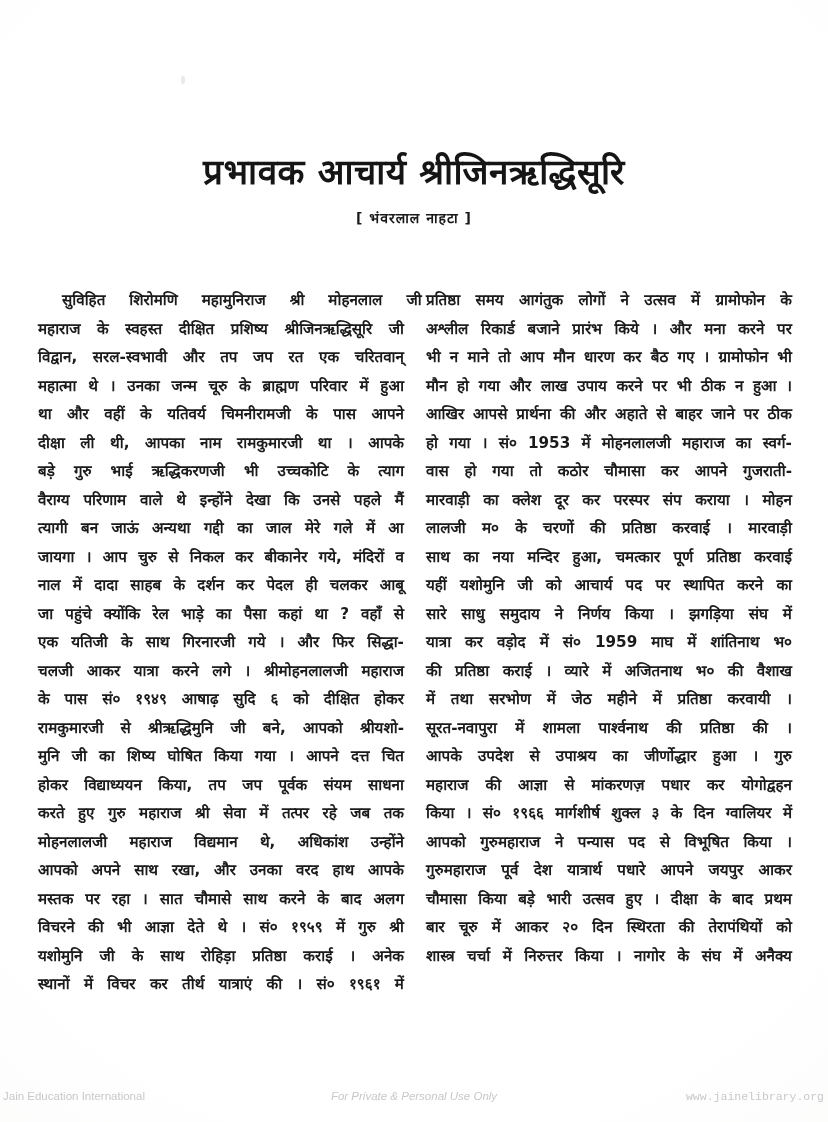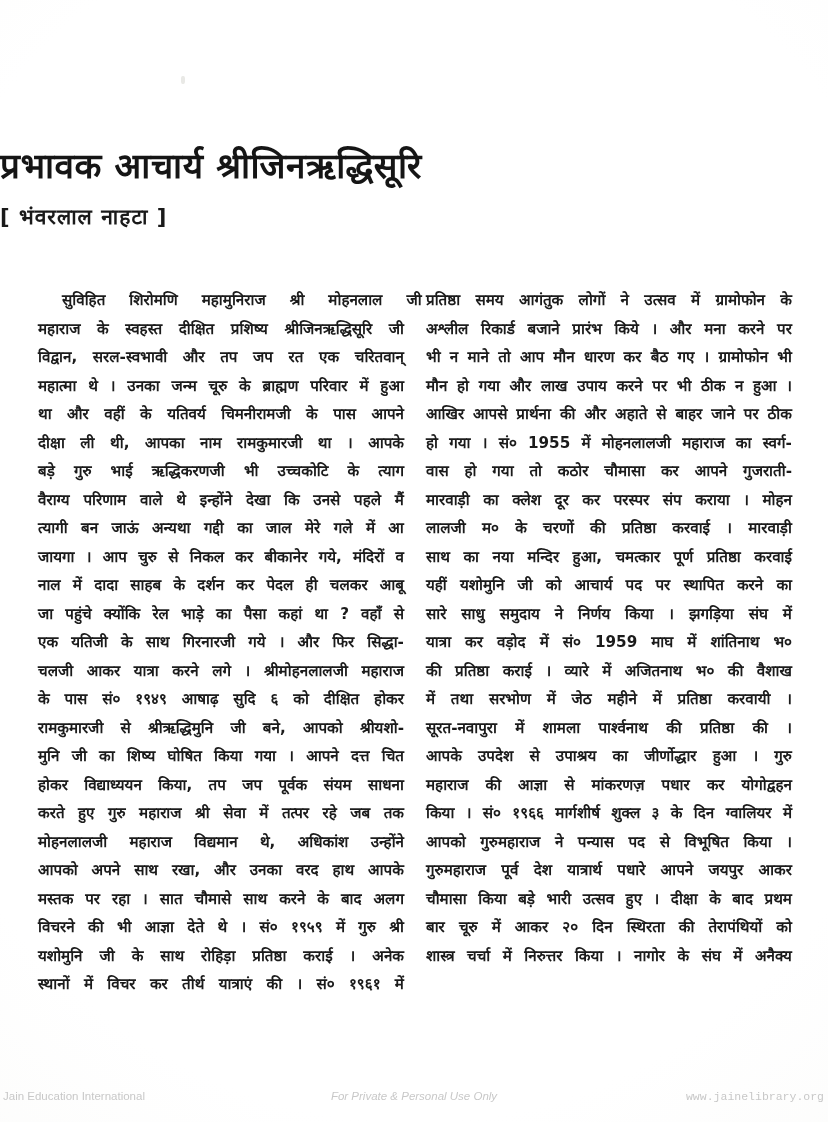"प्रभावक आचार्य श्रीजिनऋद्धिसूरि" #title-block { text-align: left -> center; top: 146px -> 152px }
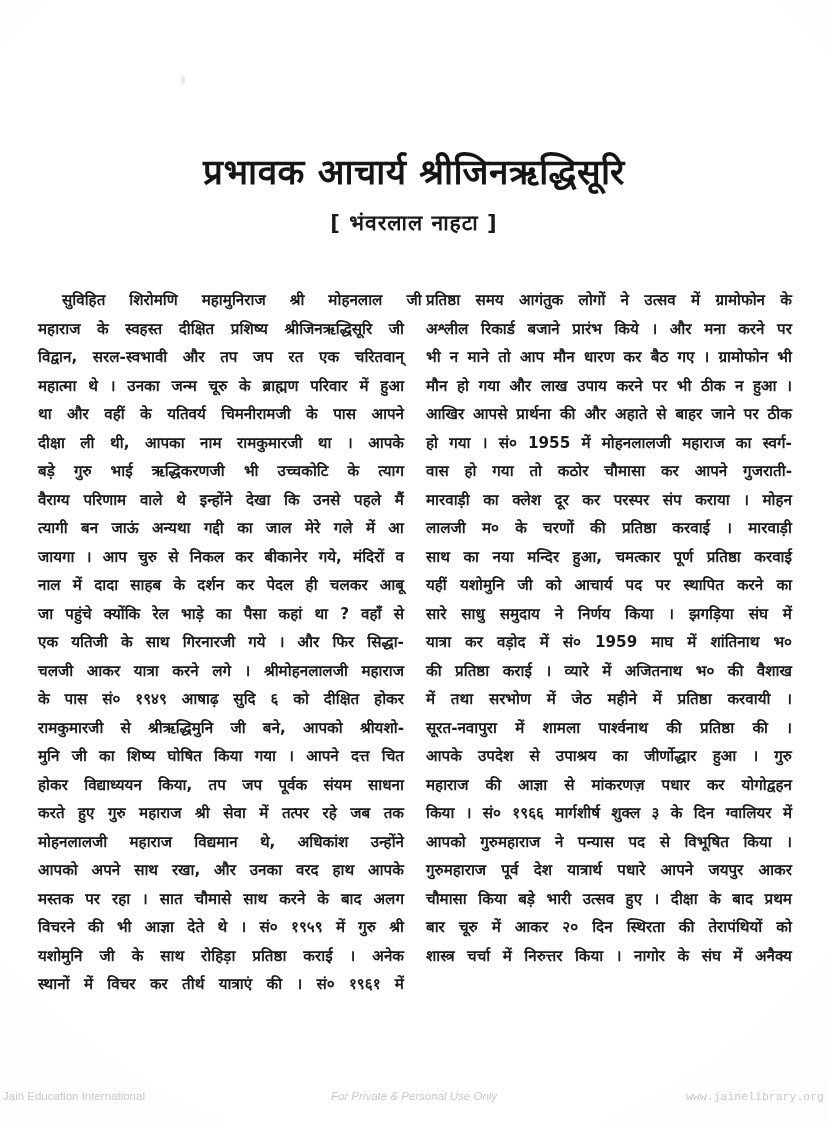"[ भंवरलाल नाहटा ]" #byline { font-size: 21px -> 14px }
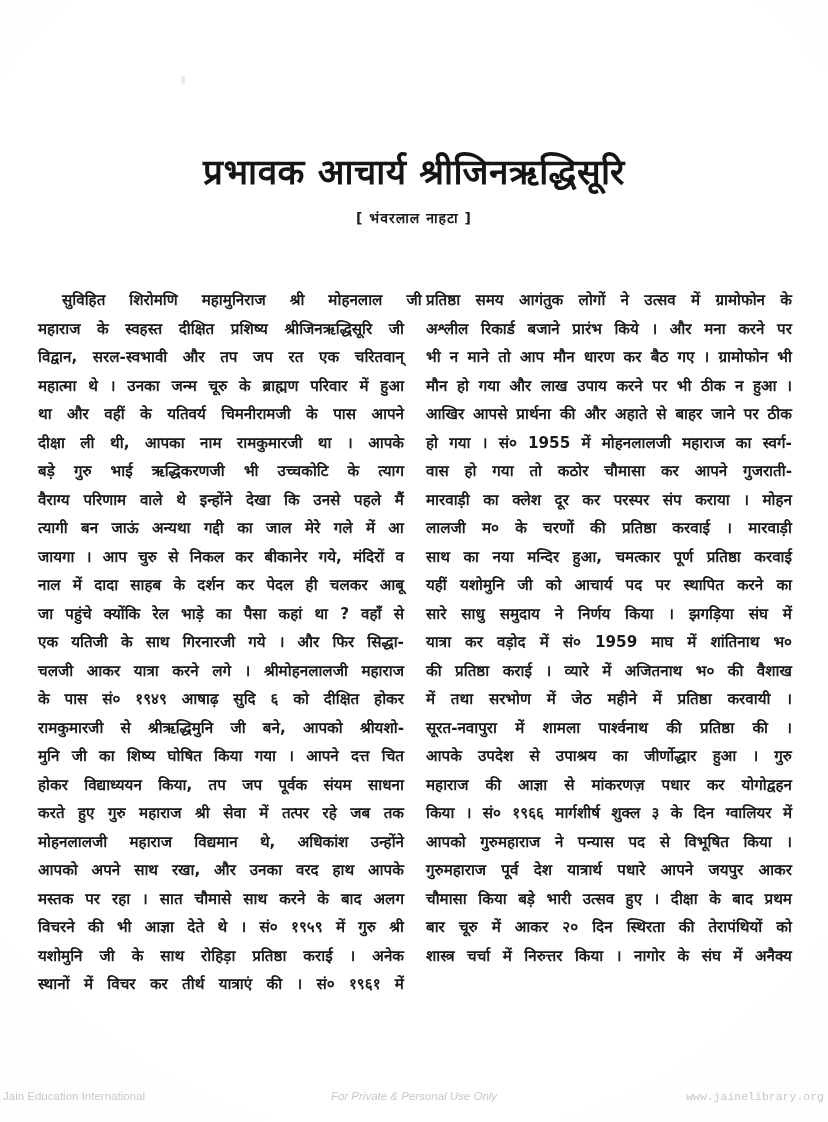"1955" span { text: 1955 -> 1953 }
